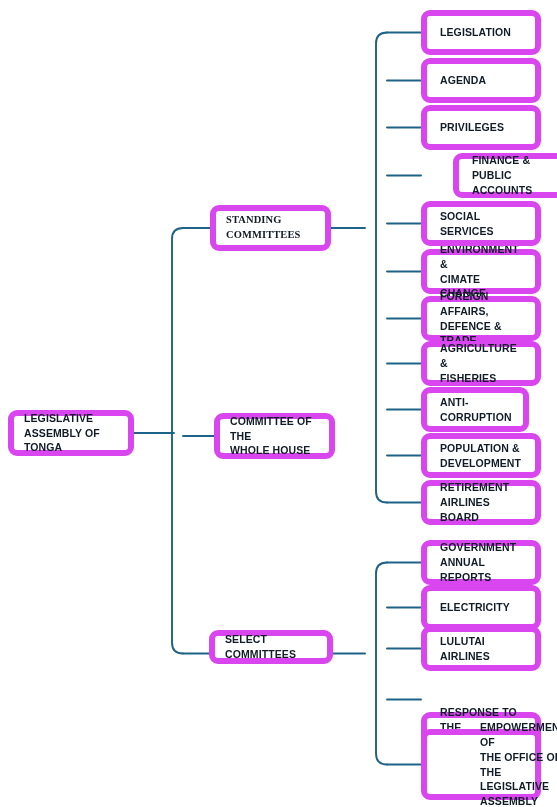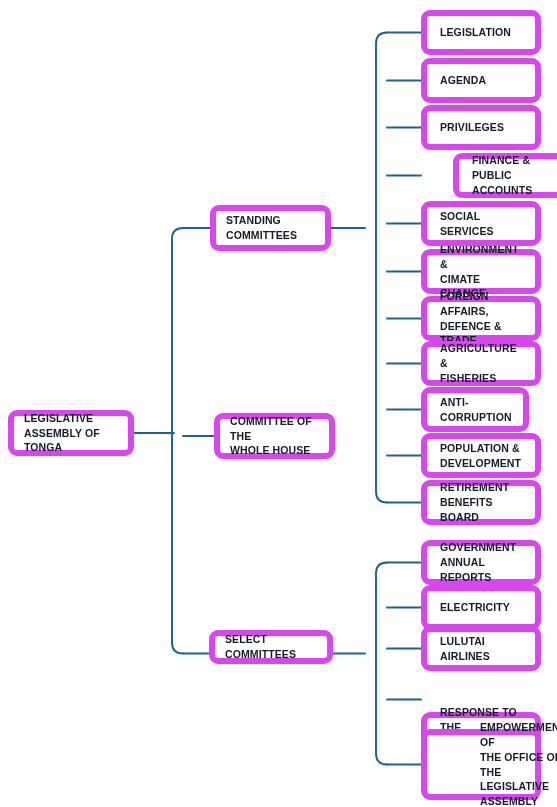"STANDING" div.node { font-family: none -> Liberation Serif, serif }
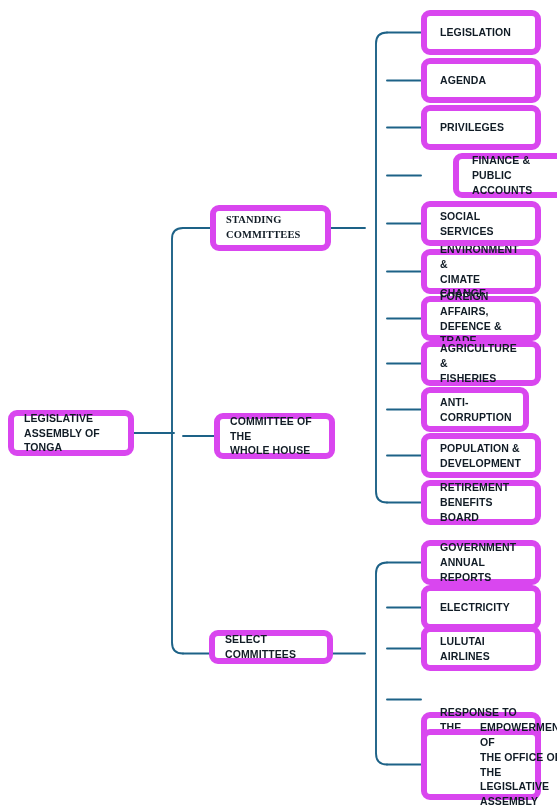"RETIREMENT" span.label { text: BENEFITS -> AIRLINES }
